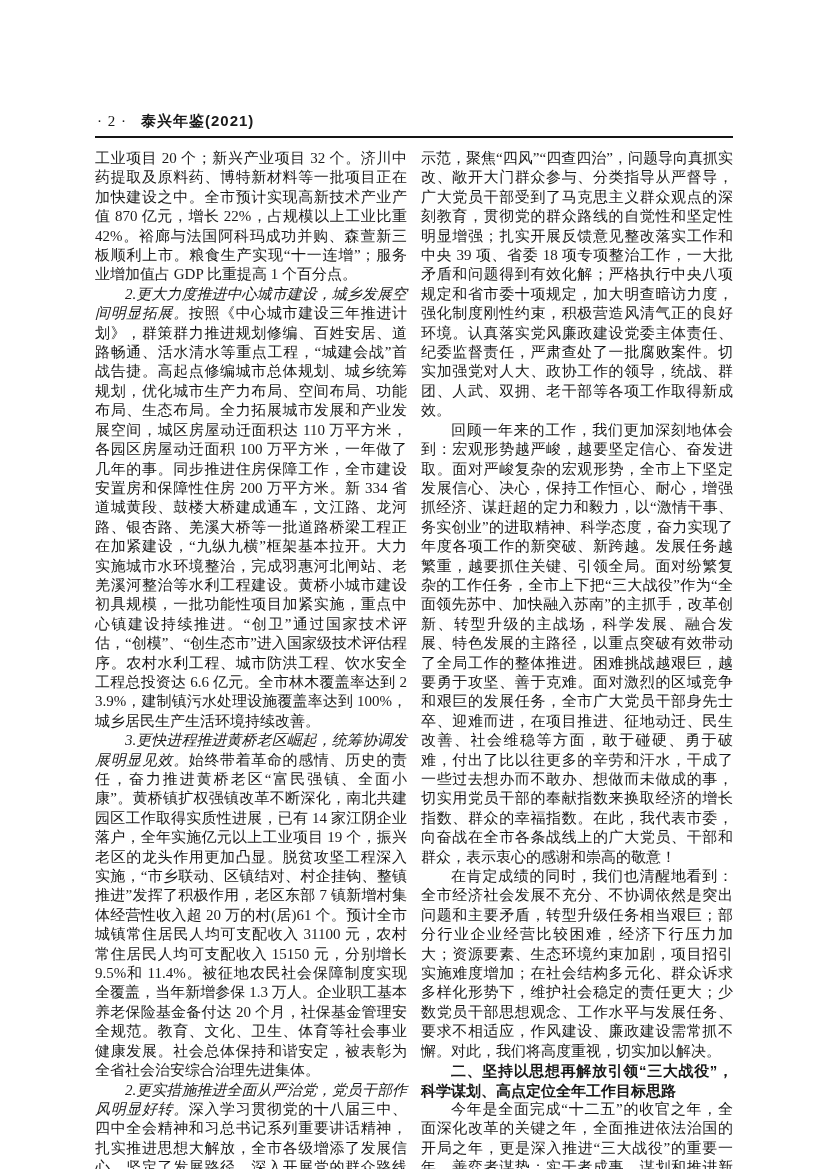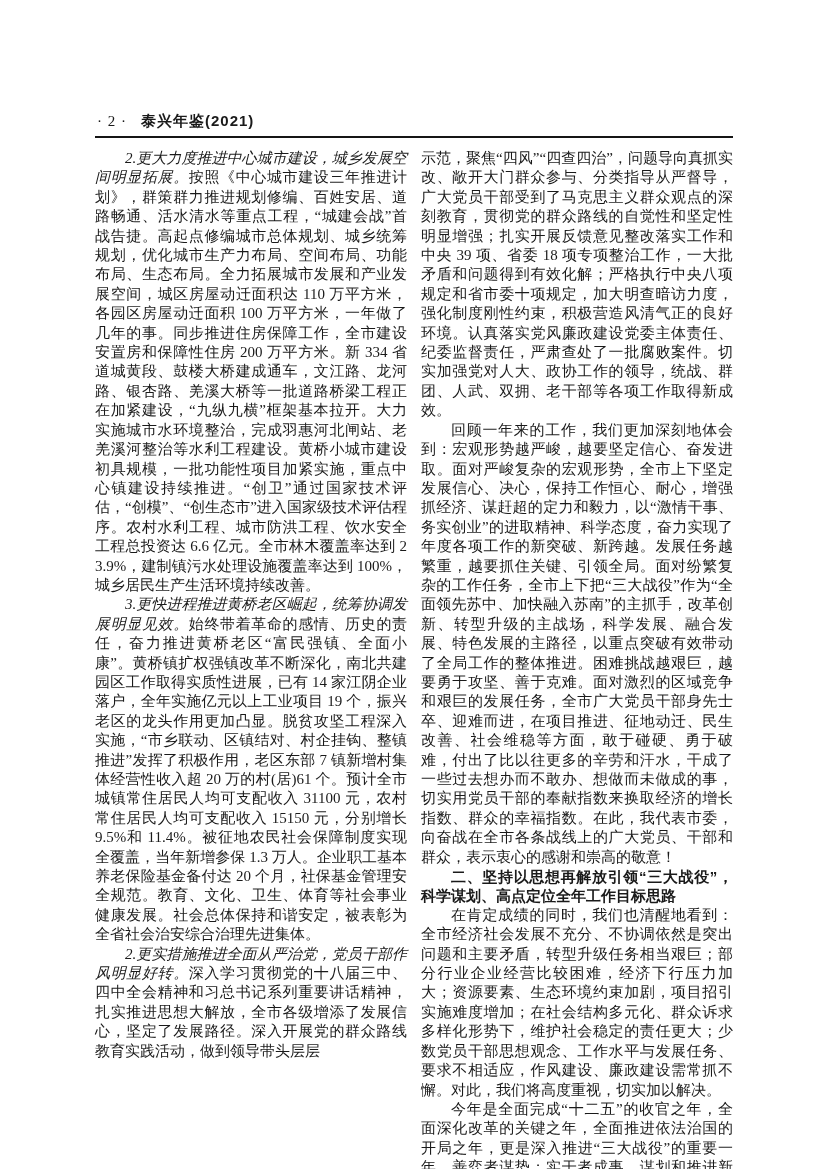"工业项目 20 个；新兴产业项目 32" p.para { html: none -> <p><span>工业项目 20 个；新兴产业项目 32 个。济川中药提取及原料药、博特新材料等一批项目正在加快建设之中。全市预计实现高新技术产业产值 870 亿元，增长 22%，占规模以上工业比重 42%。裕廊与法国阿科玛成功并购、森萱新三板顺利上市。粮食生产实现“十一连增”；服务业增加值占 GDP 比重提高 1 个百分点。</span></p> }
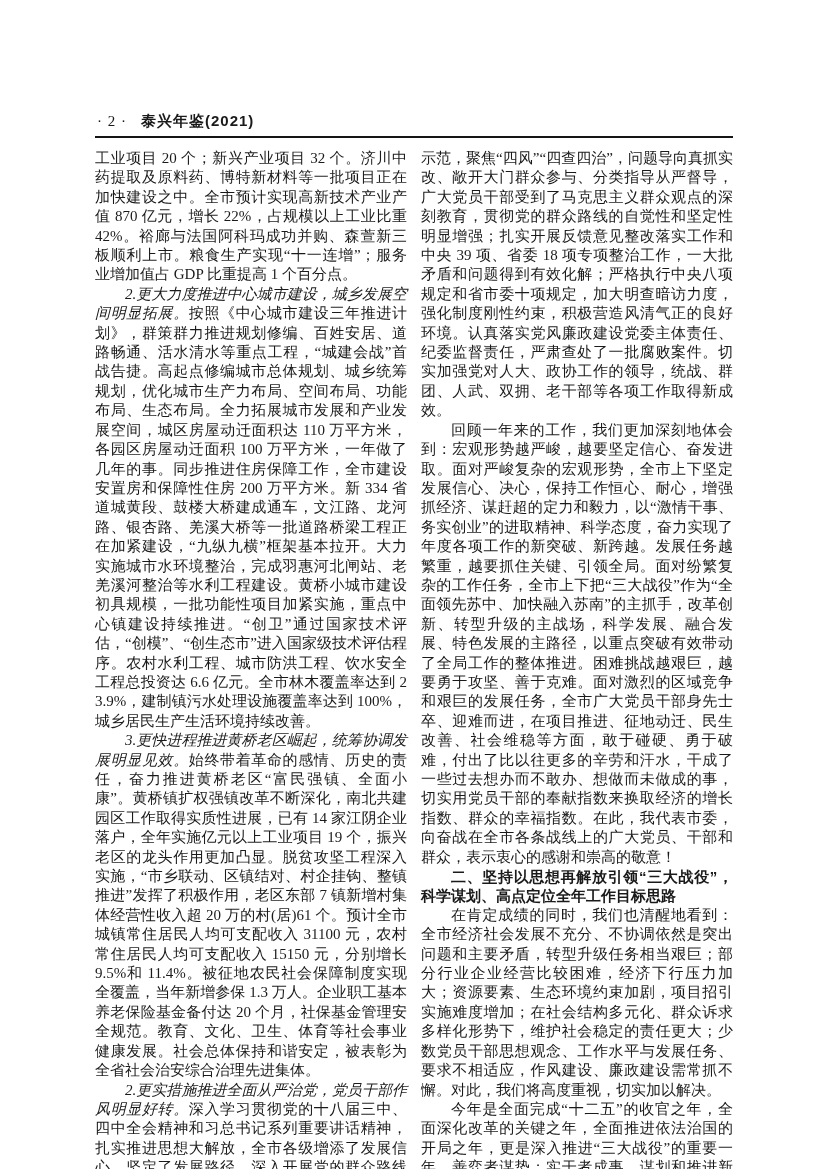"二、坚持以思想再解放引领“三大战役”，科学谋划、高点定位全年工作目标思路" p.para { order: before "在肯定成绩的同时，我们也清醒地看到：全市经济社会发展不充分、不协调依然是突出问题" -> after "在肯定成绩的同时，我们也清醒地看到：全市经济社会发展不充分、不协调依然是突出问题" }
